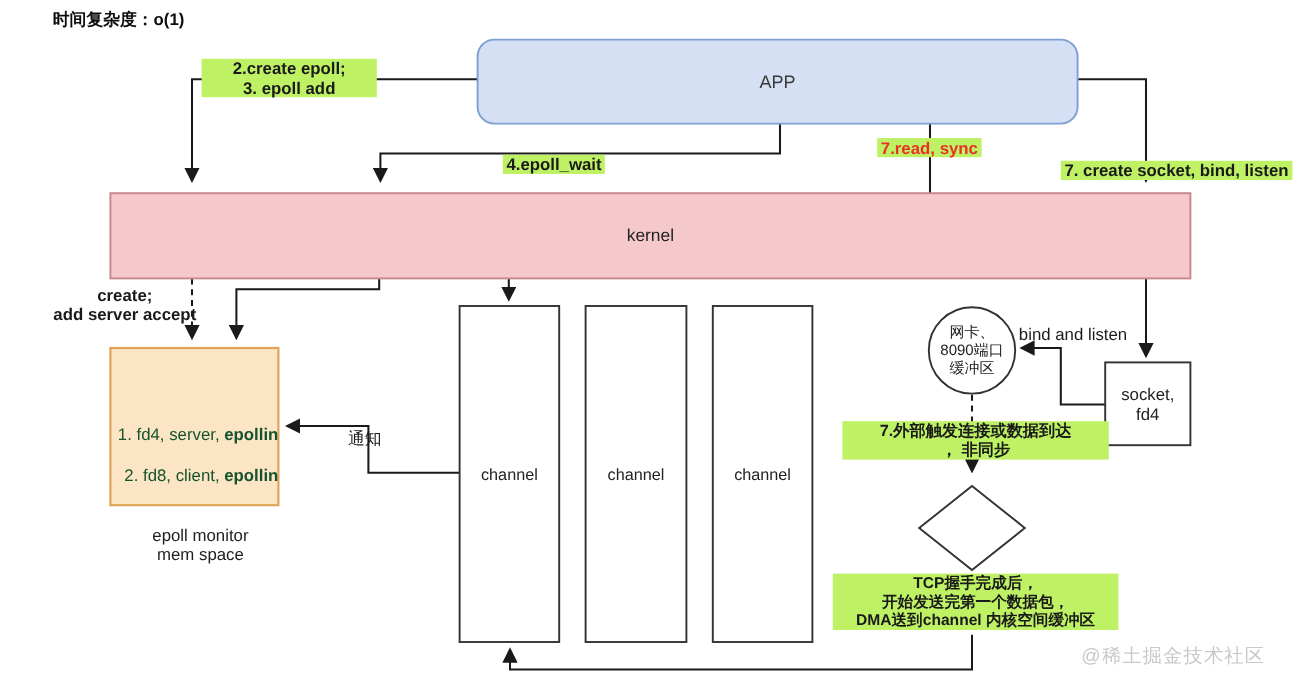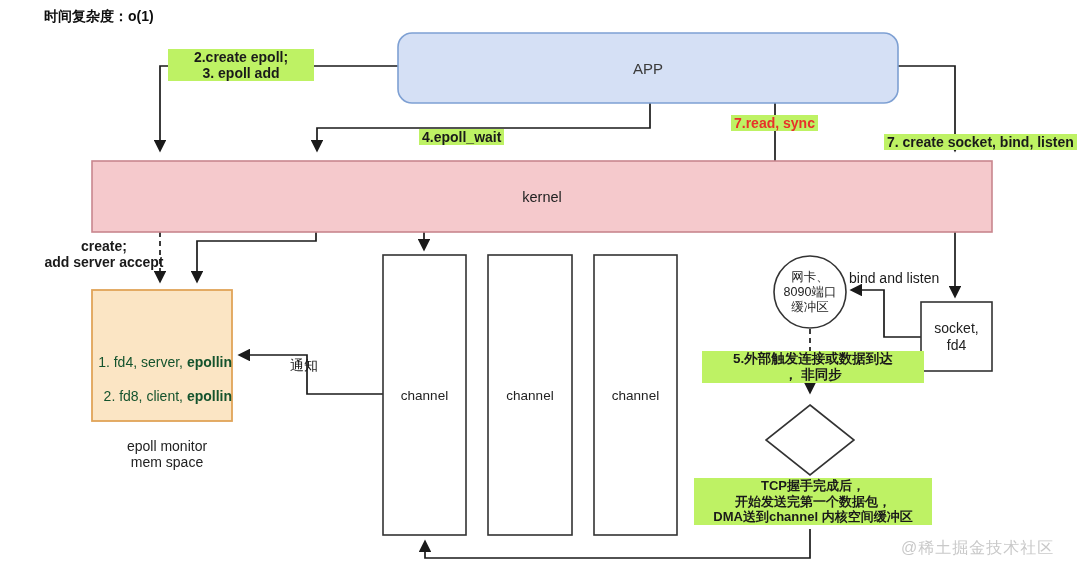"5.外部触发连接或数据到达" div.lbl { text: 5 -> 7 }
